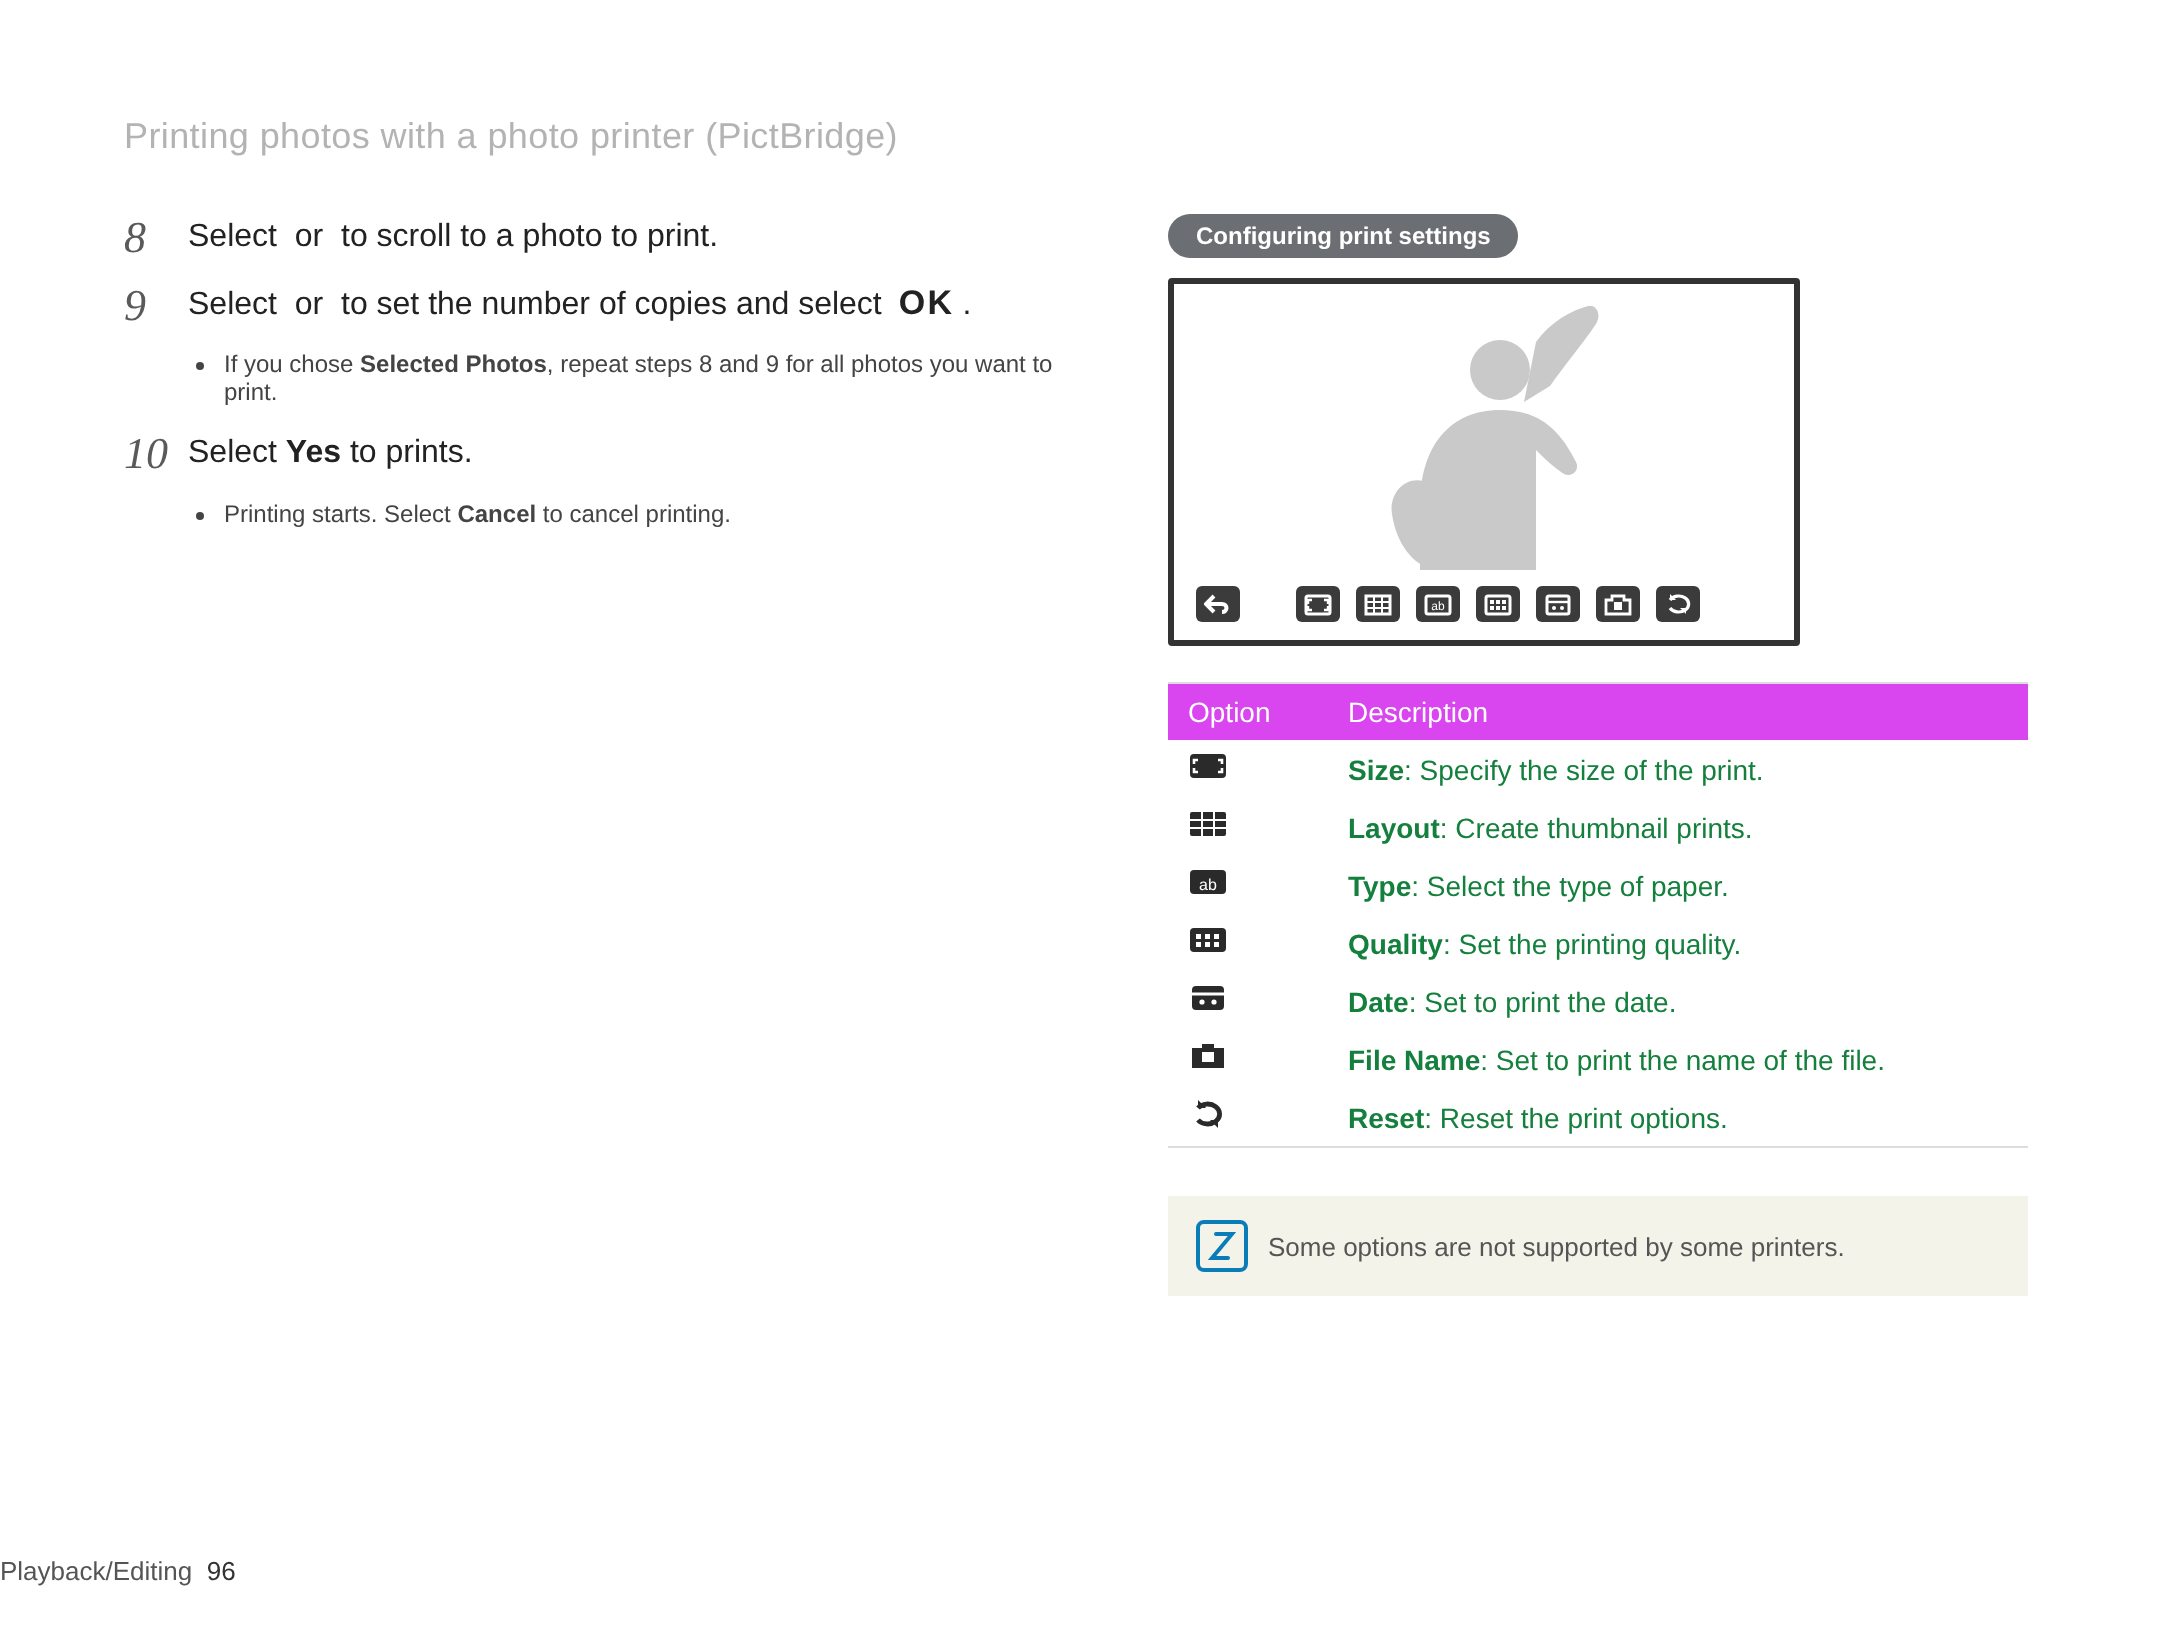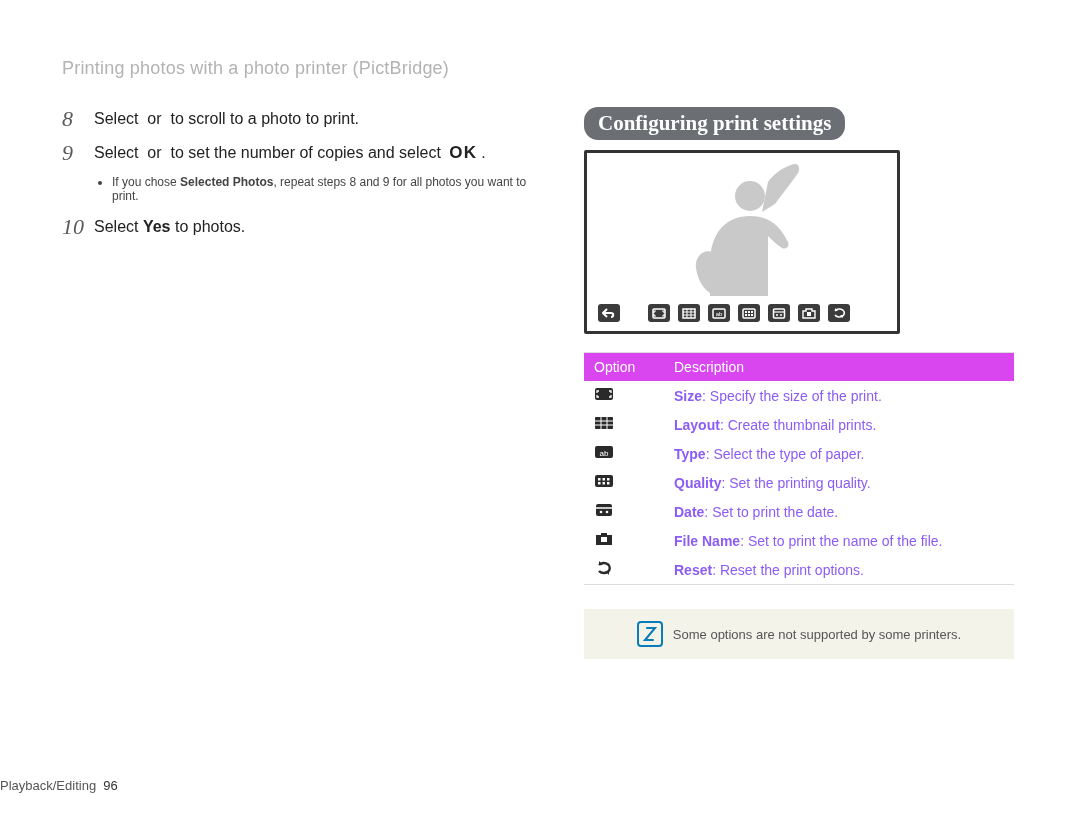"Configuring print settings" .pill { font-family: Liberation Serif, serif -> none; font-size: 21px -> 12px }
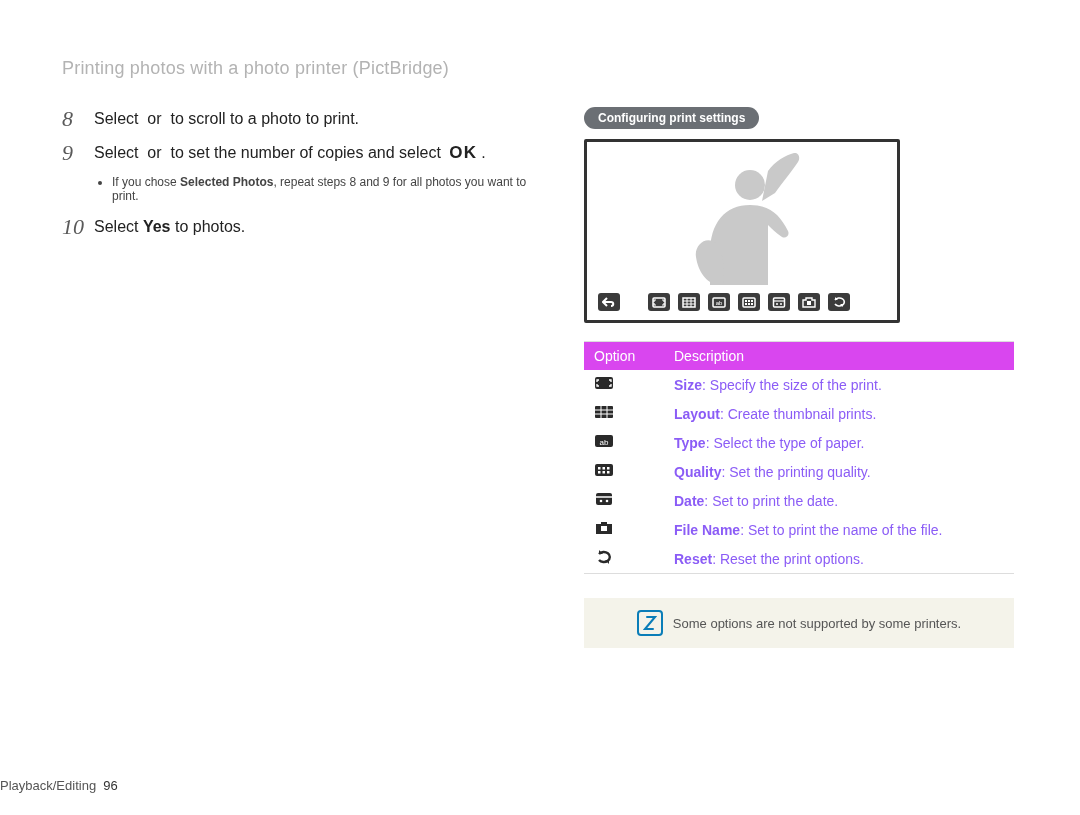"to photos." span { text: photos -> prints }
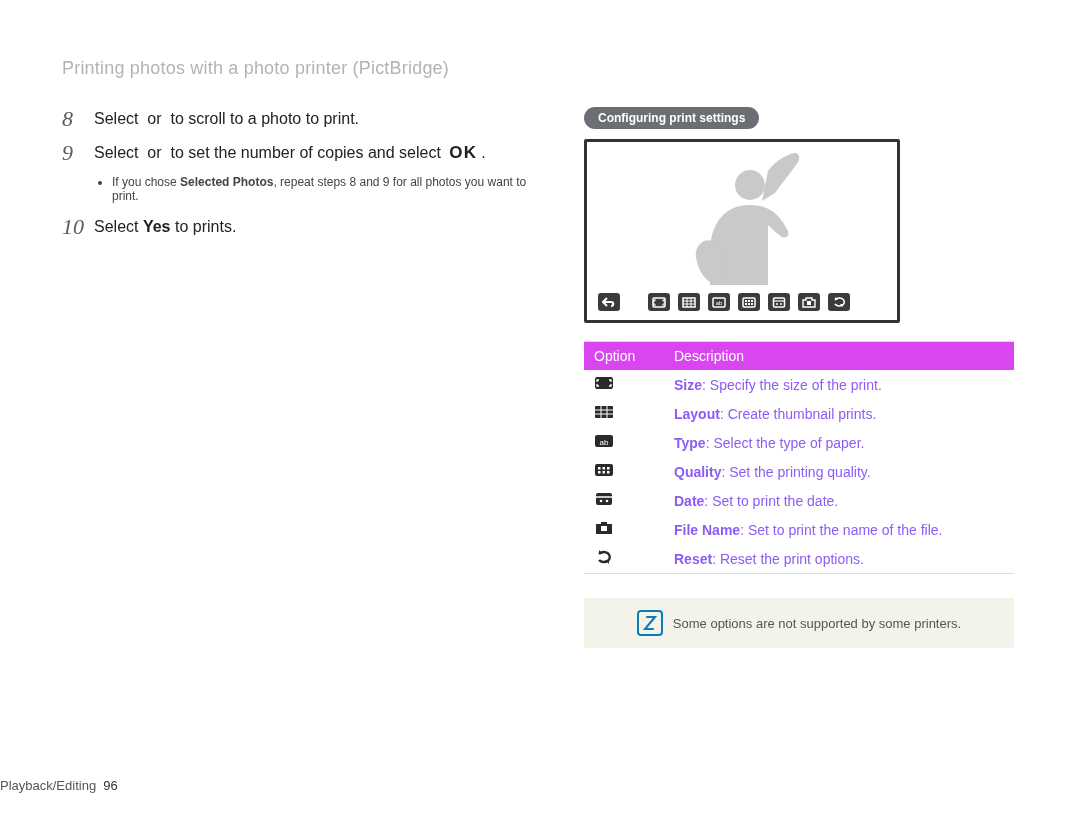"Printing starts. Select Cancel to" ul.substeps { html: none -> <ul> <li> <span>Printing starts. Select </span><b>Cancel</b><span> to cancel printing.</span> </li> </ul> }
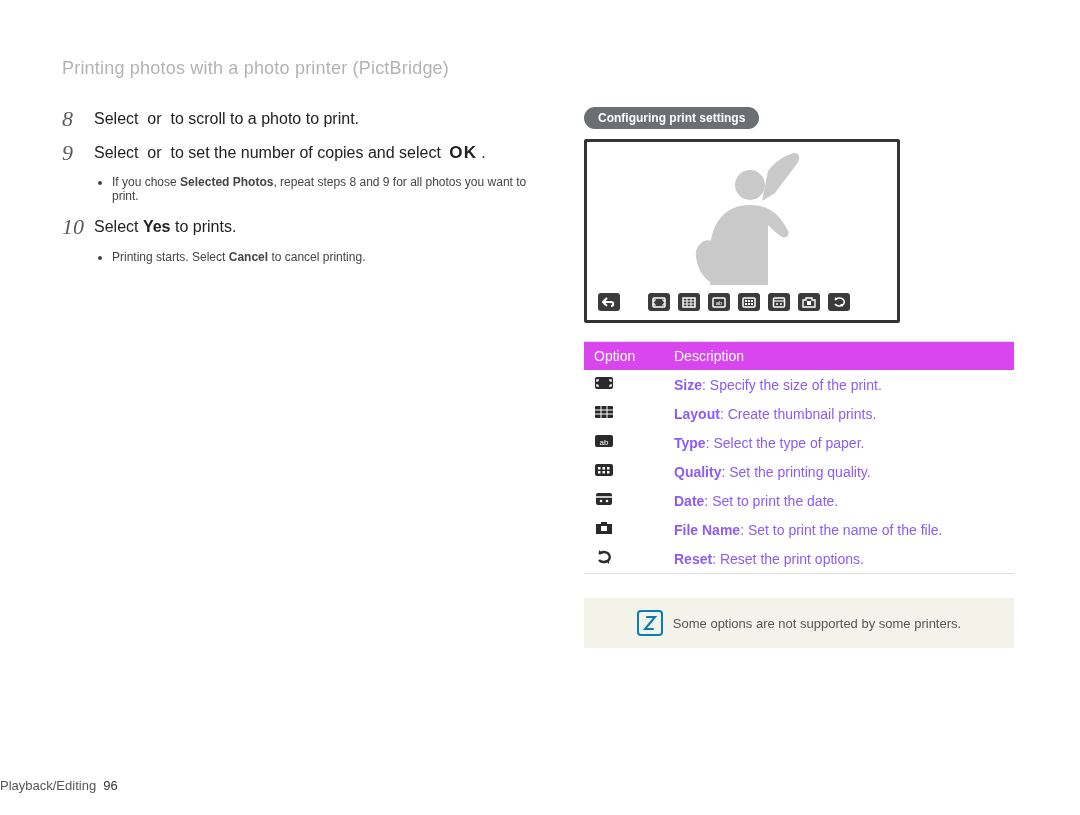"Size: Specify the size of" .opt-table td { color: #8b5cf6 -> #15803d }
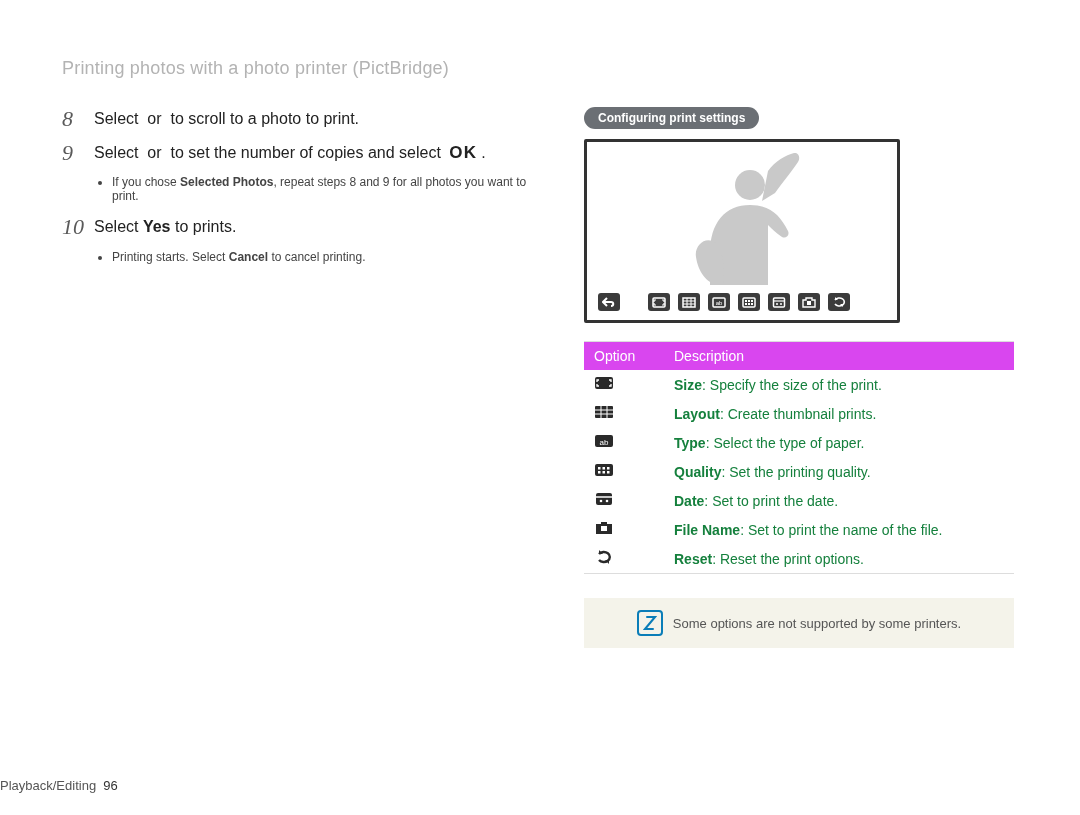"Some options are not supported" .note-box { justify-content: center -> none }
